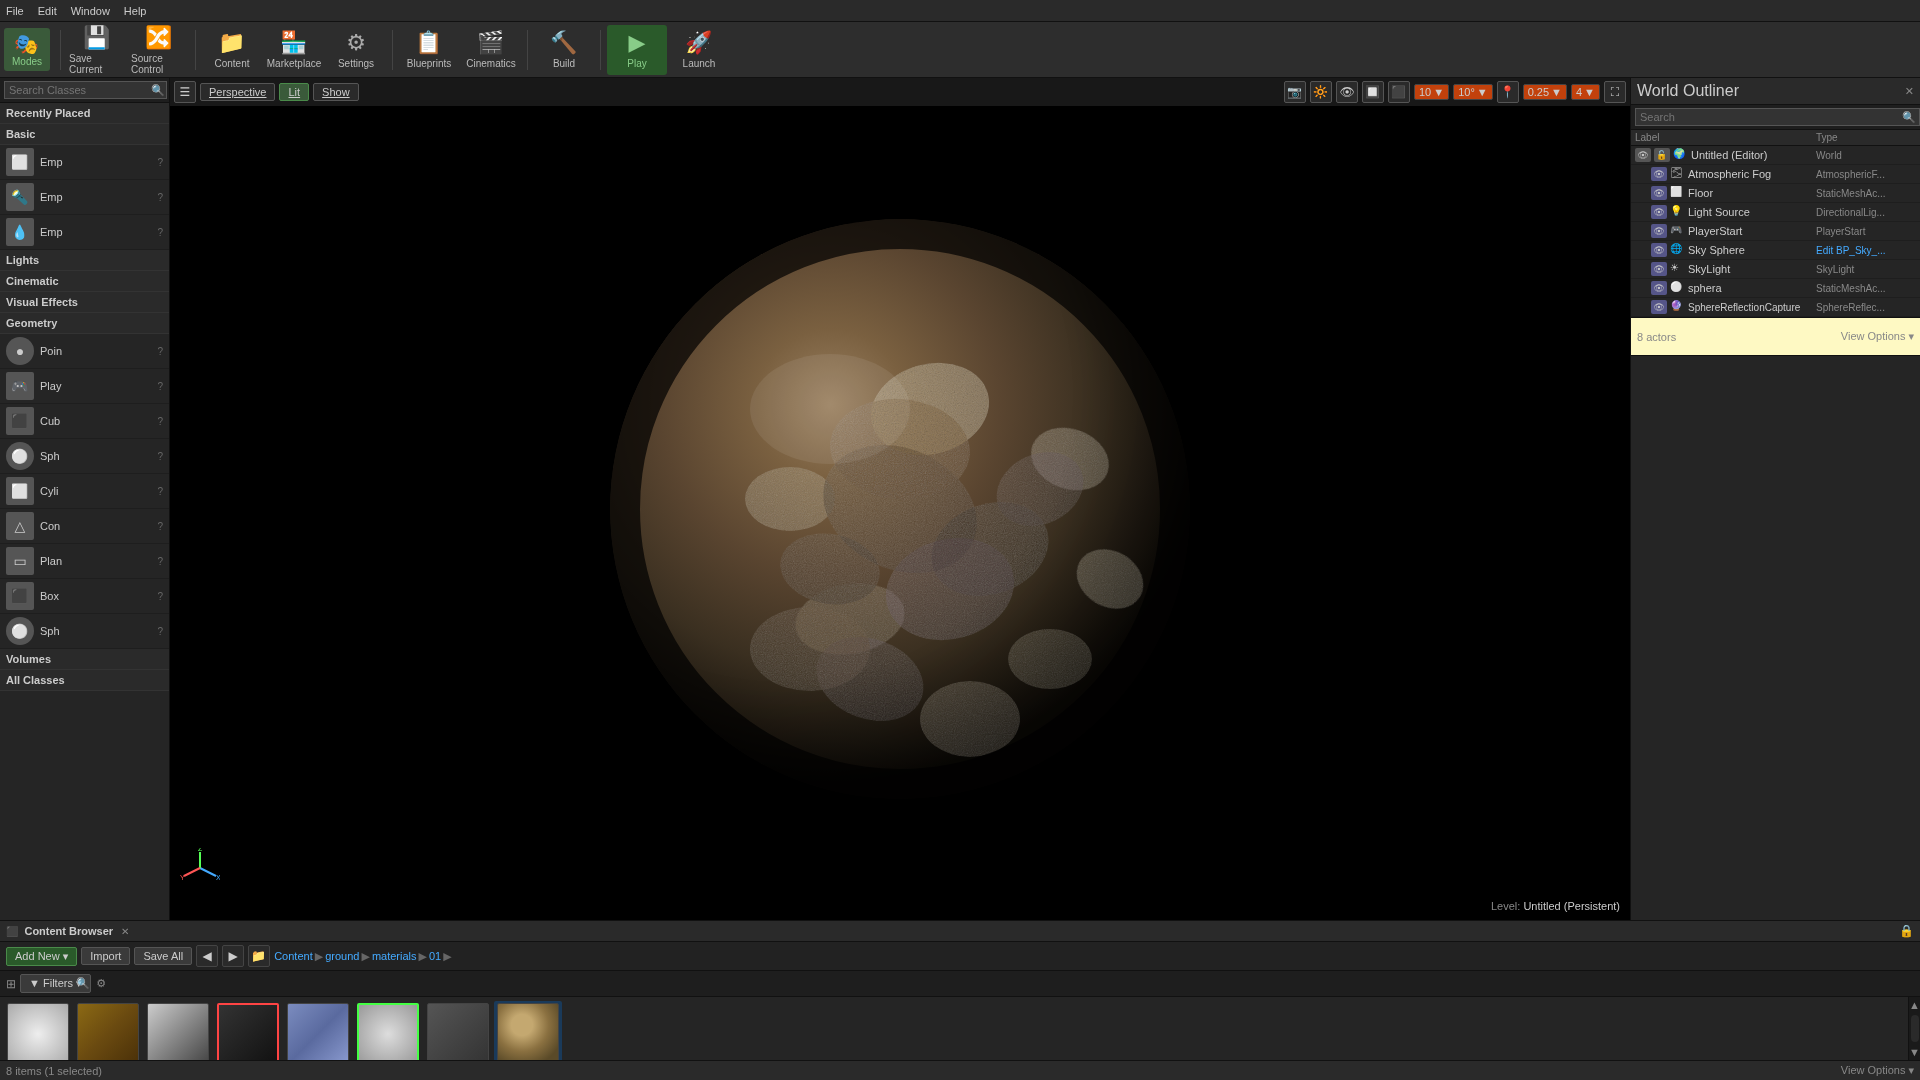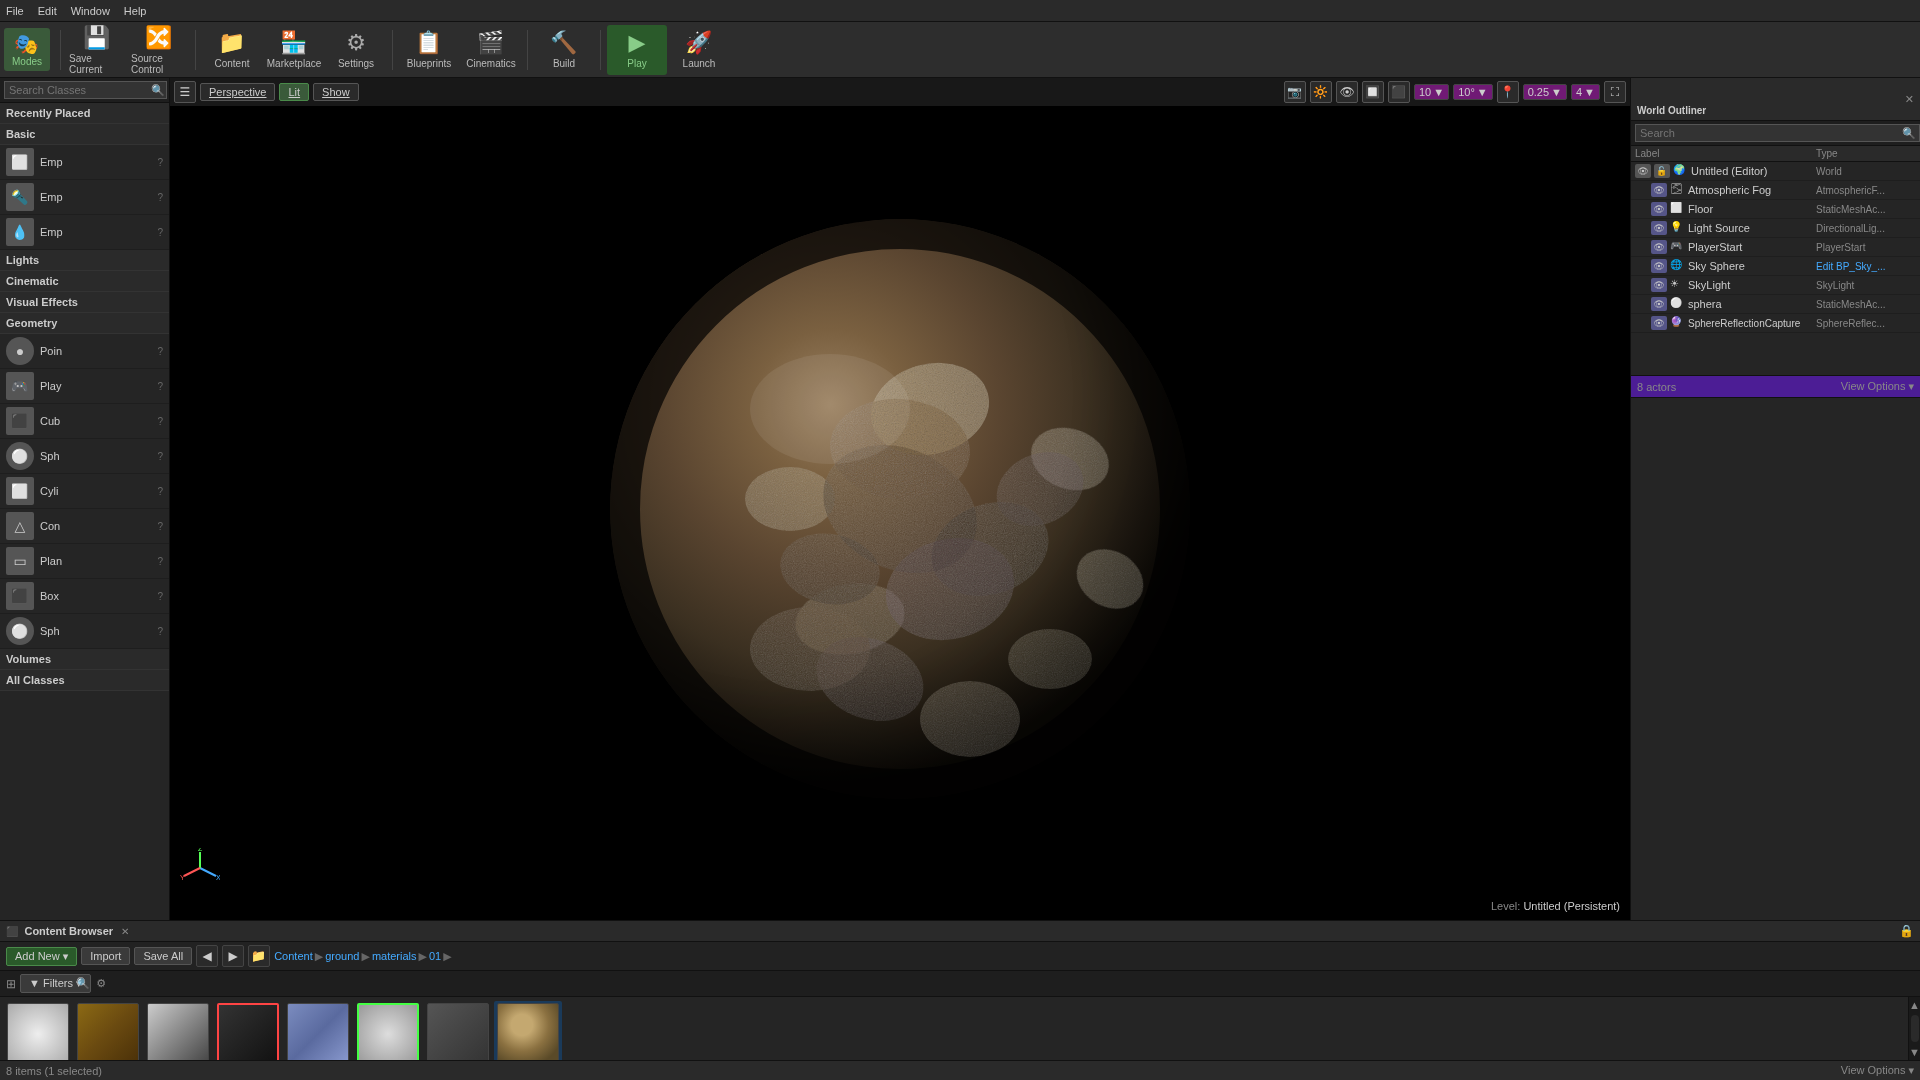"10" .vp-num-display { background: #701a75 -> #c2410c }
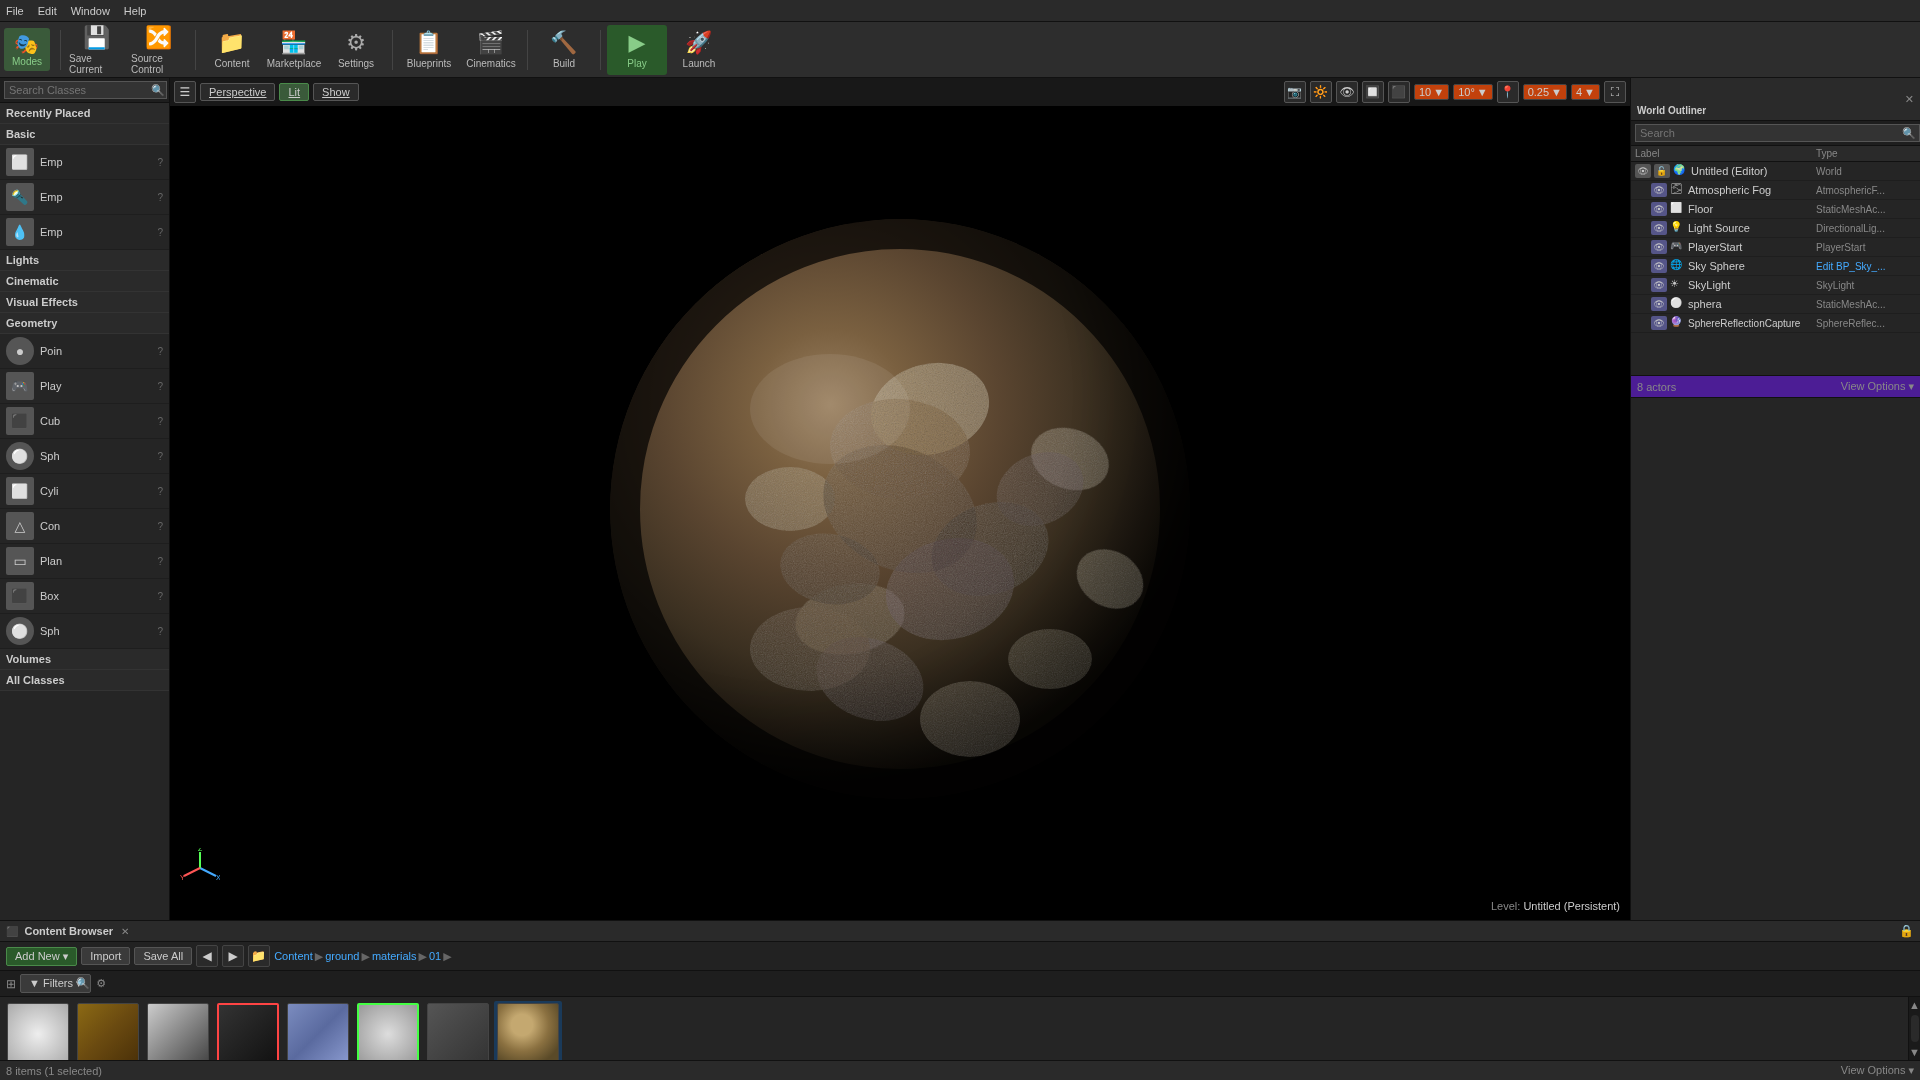"World Outliner" #outliner-header .panel-title { font-size: 10px -> 16px; font-weight: bold -> normal; margin-top: 23px -> none }
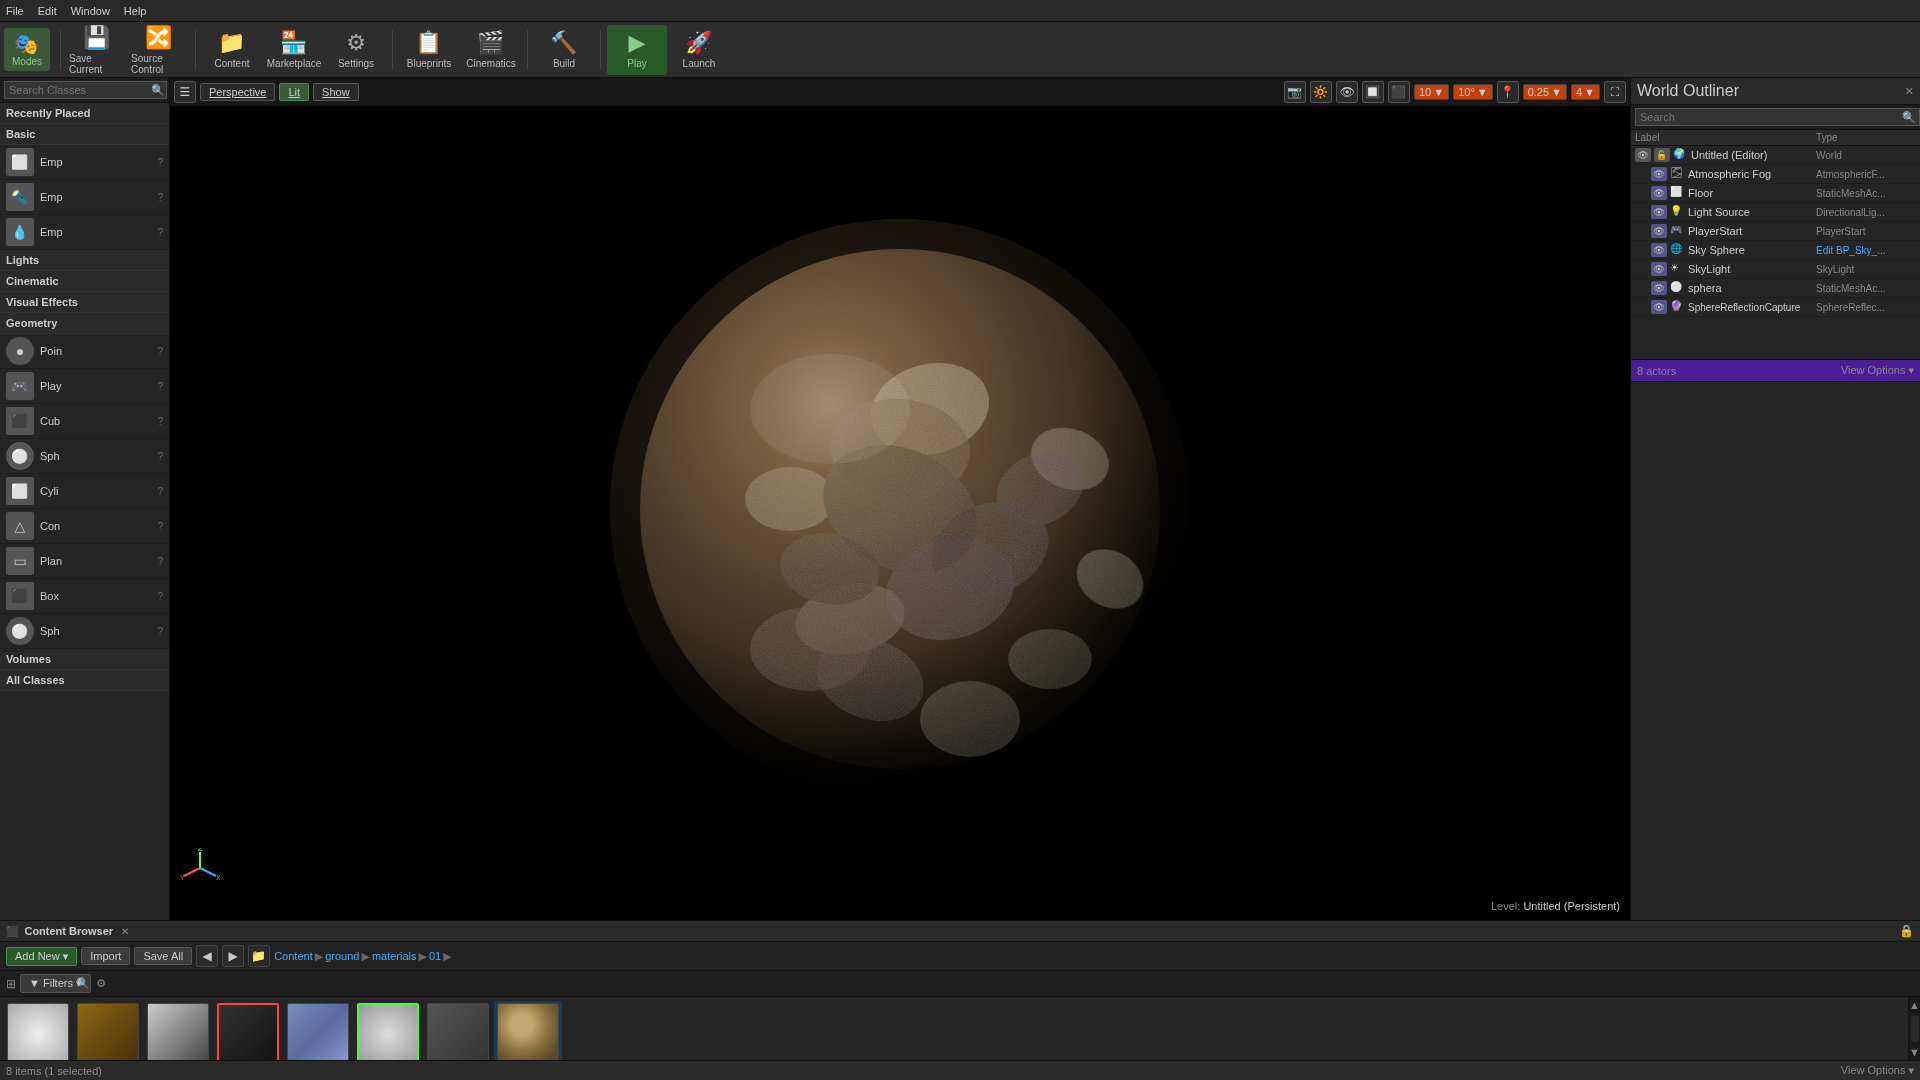"8 actors" .outliner-footer { background: #4c1d95 -> #fef9c3; margin-top: 42px -> none; padding: 4px 6px -> 12px 6px }
